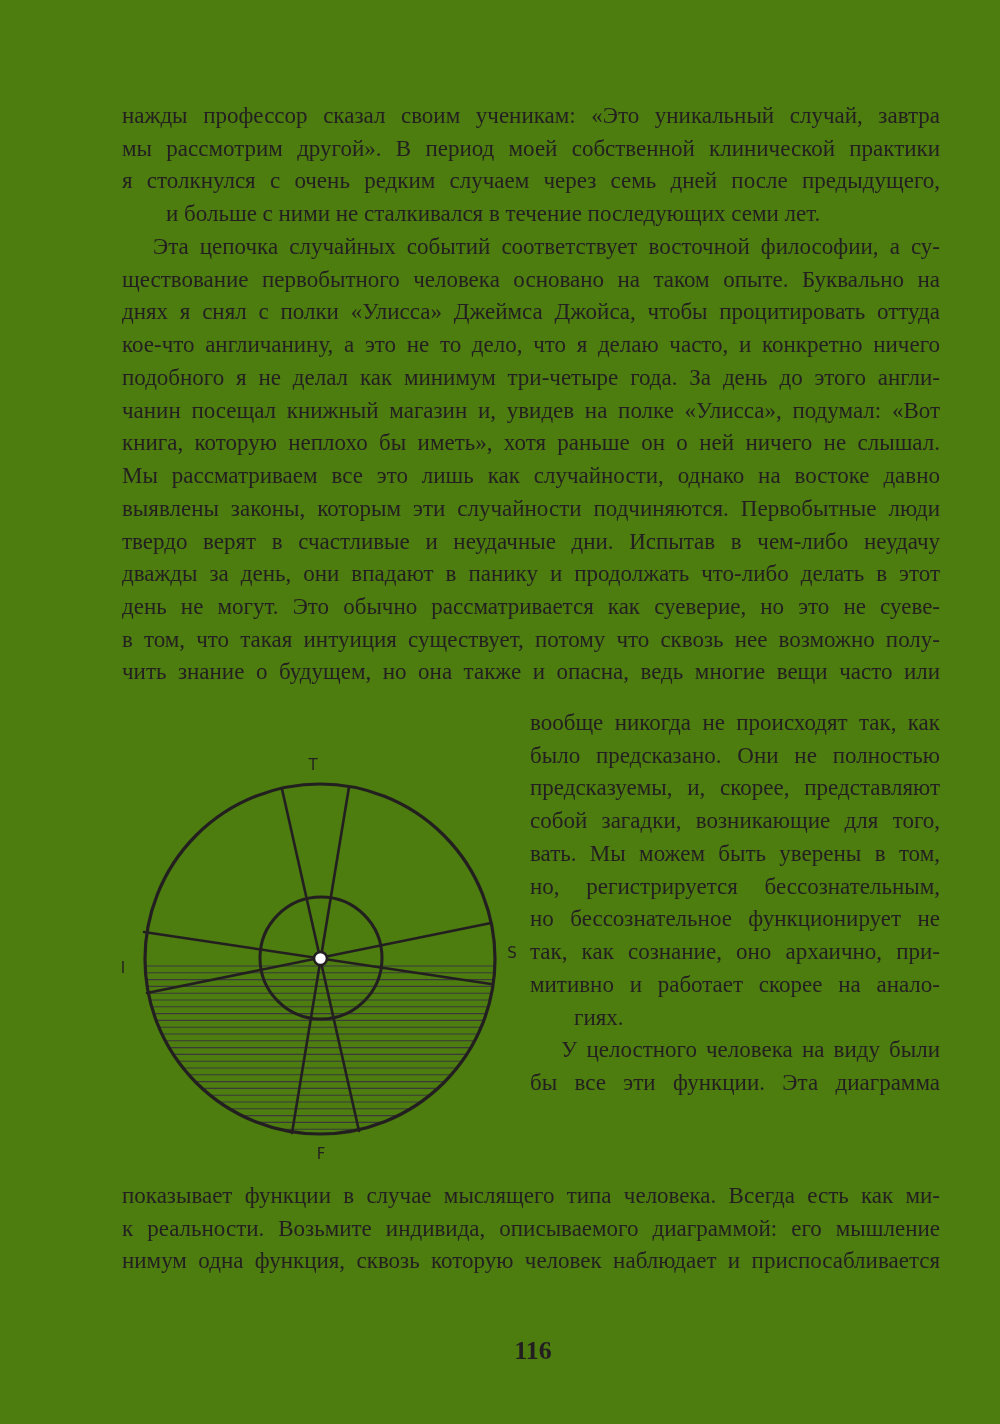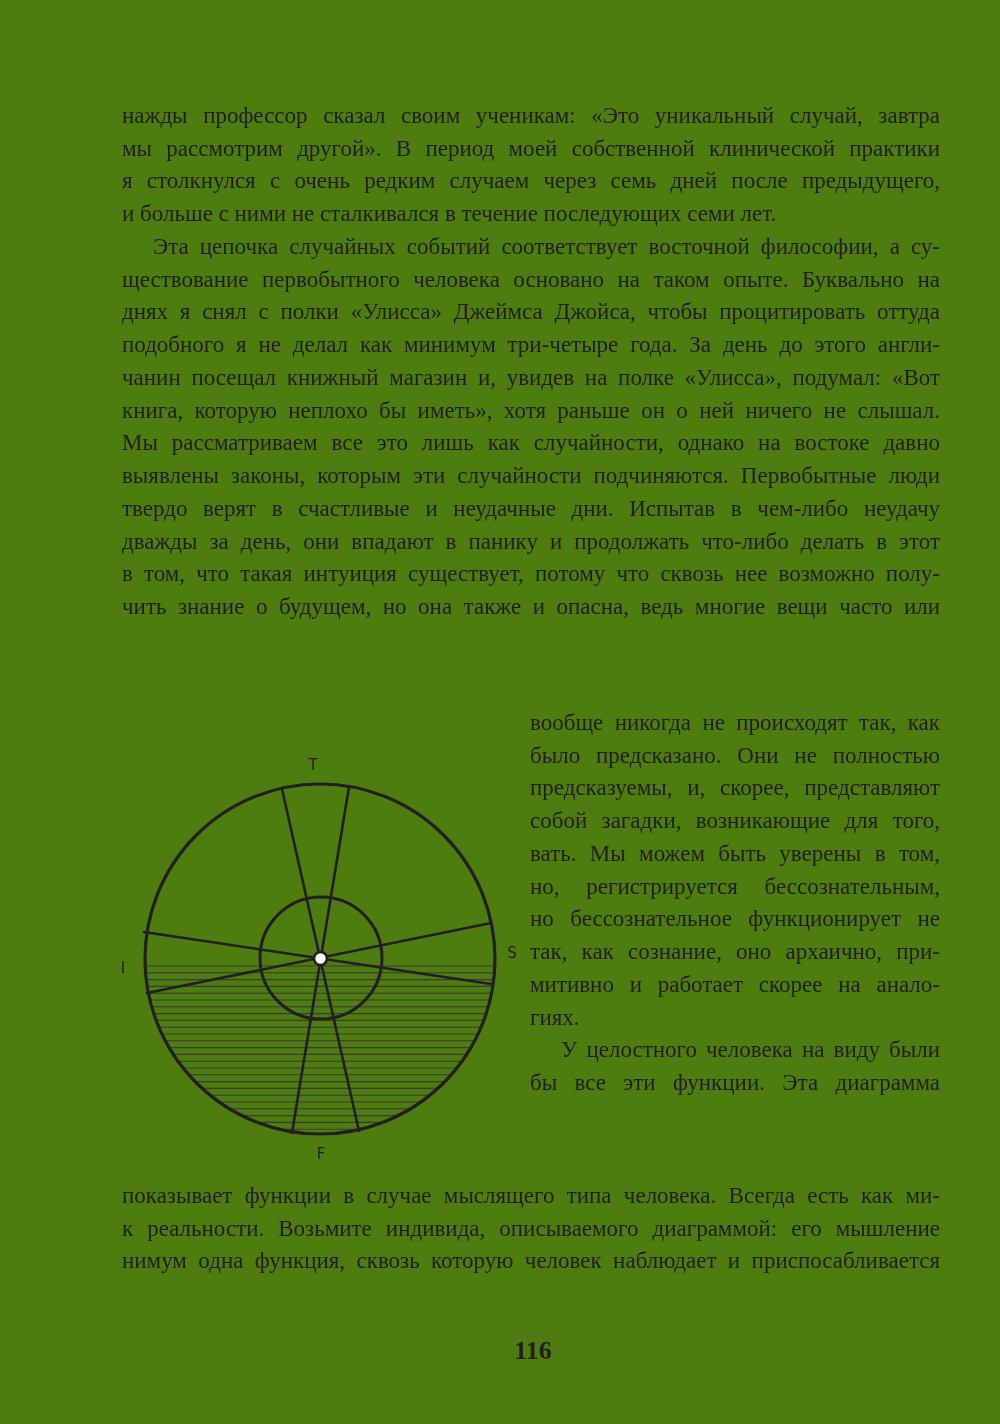"и больше с ними не" .line.end { margin-left: none -> 44px }
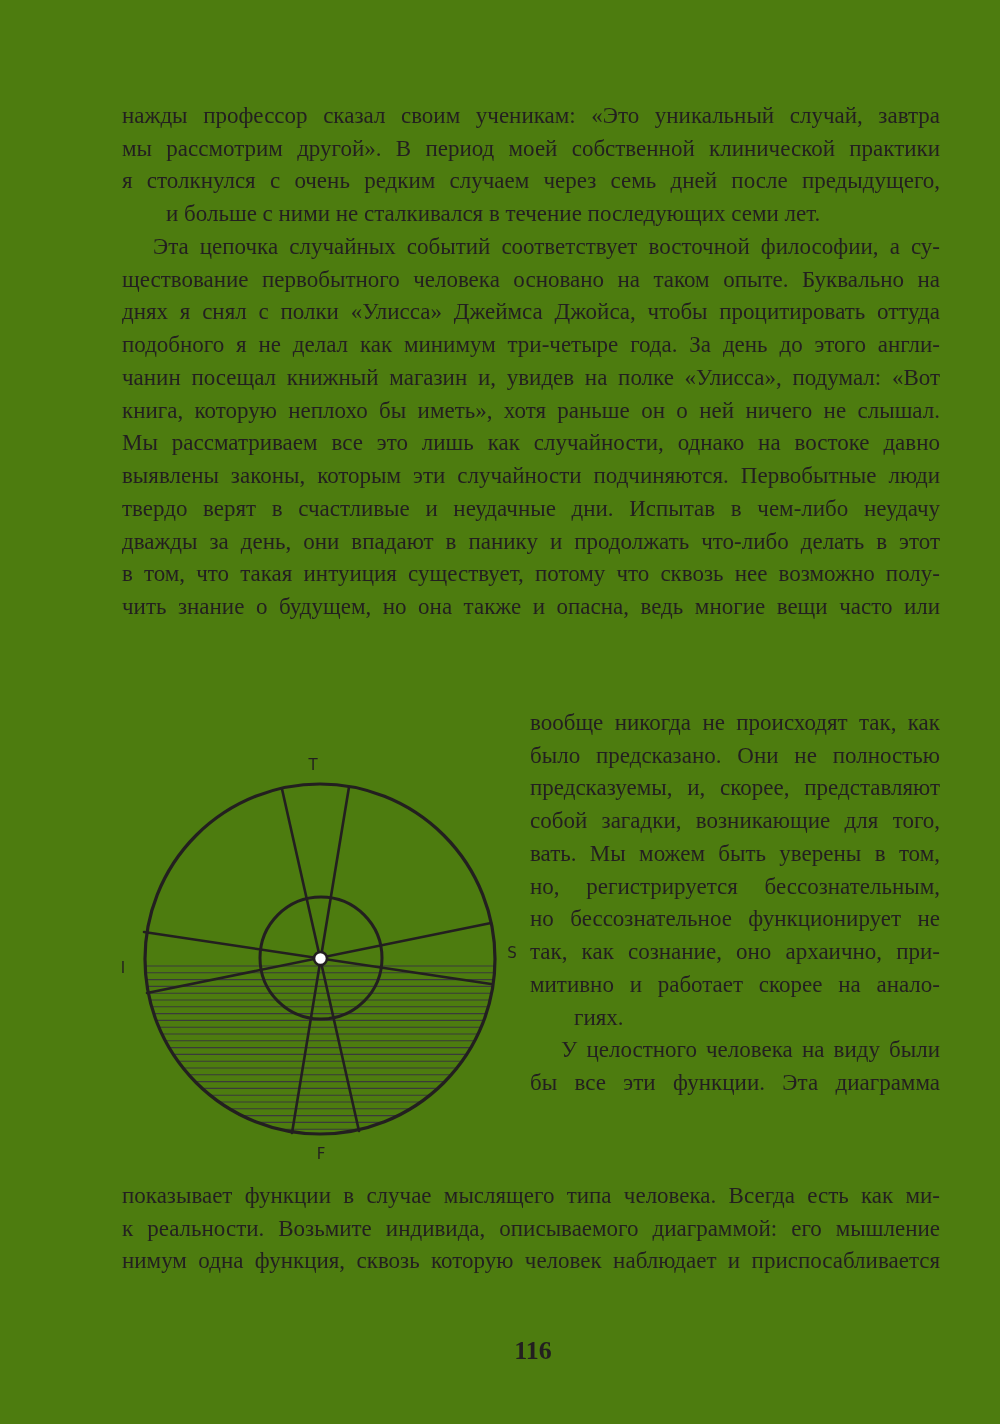"кое-что англичанину, а это не" span.line { html: none -> <span>кое-что англичанину, а это не то дело, что я делаю часто, и конкретно ничего</span> }
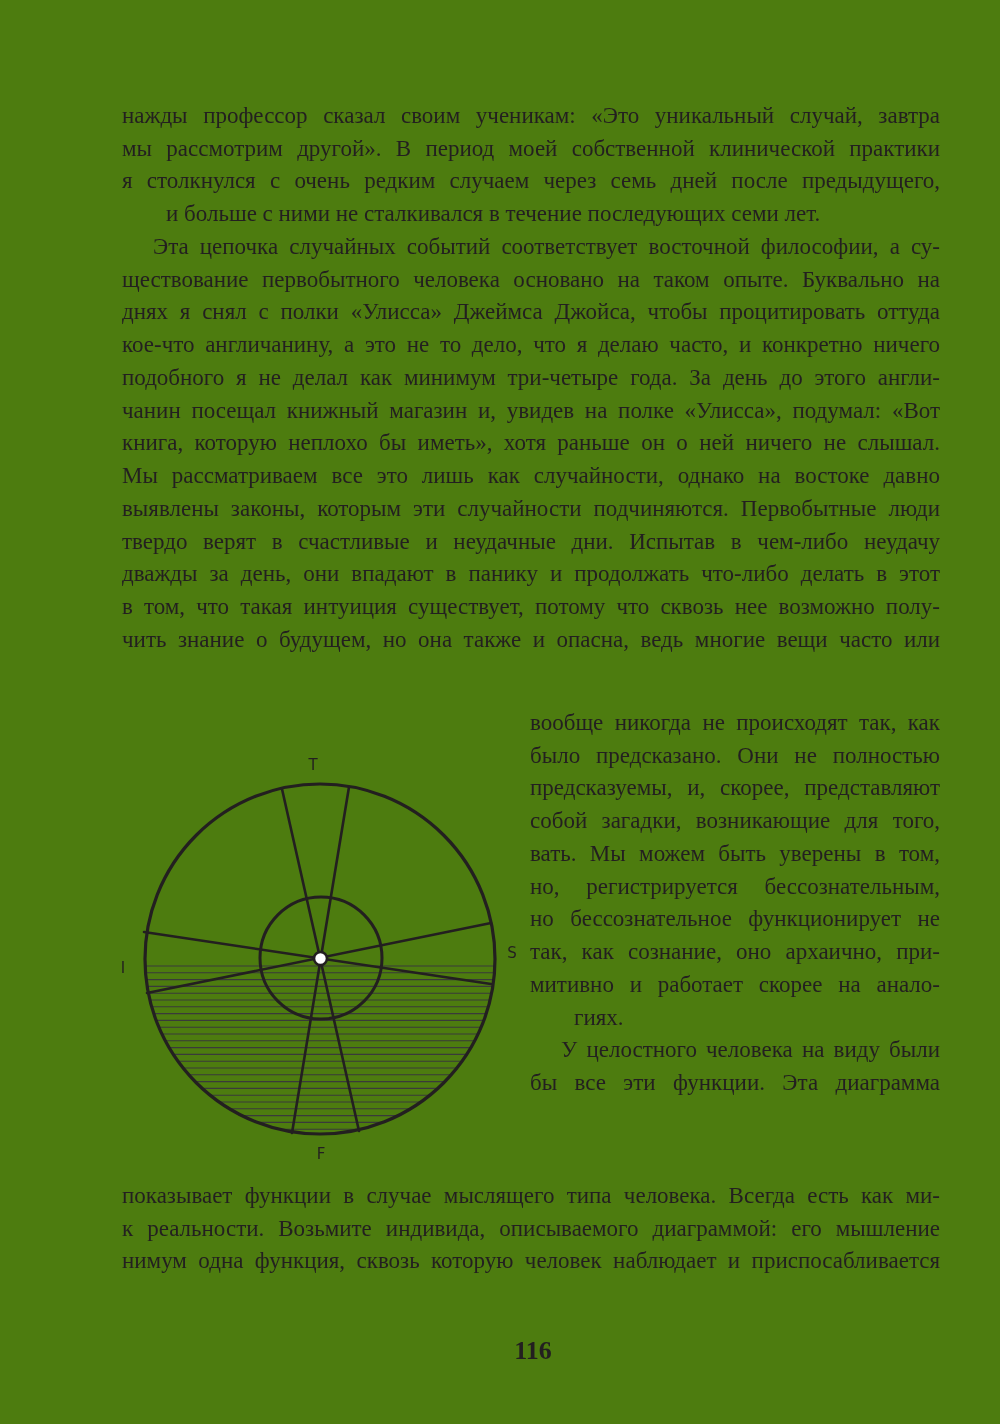"день не могут. Это обычно" span.line { html: none -> <span>день не могут. Это обычно рассматривается как суеверие, но это не суеве-</span> }
